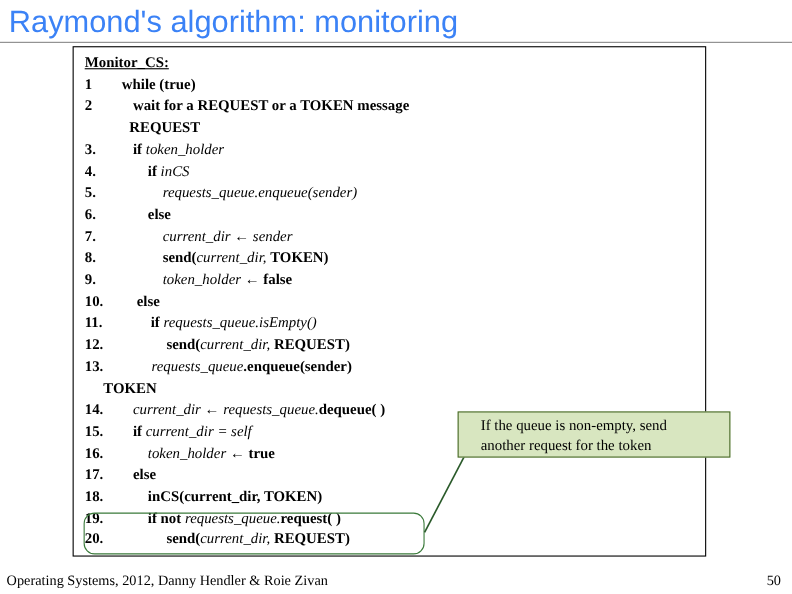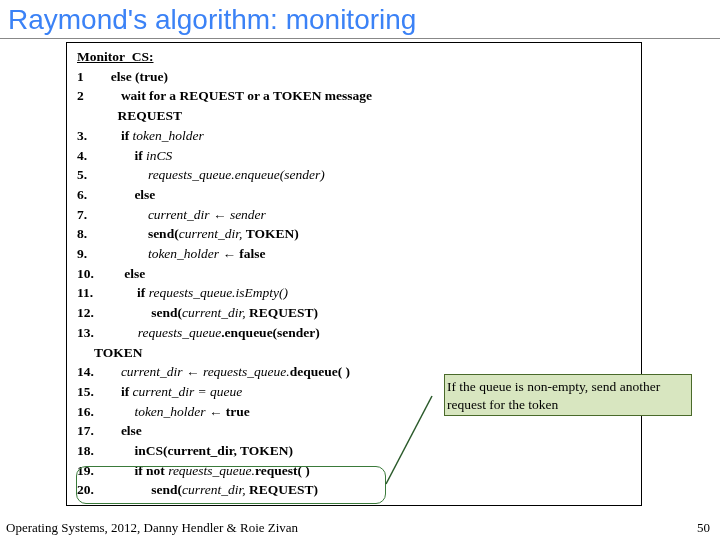"else (true)" span.b { text: else -> while }
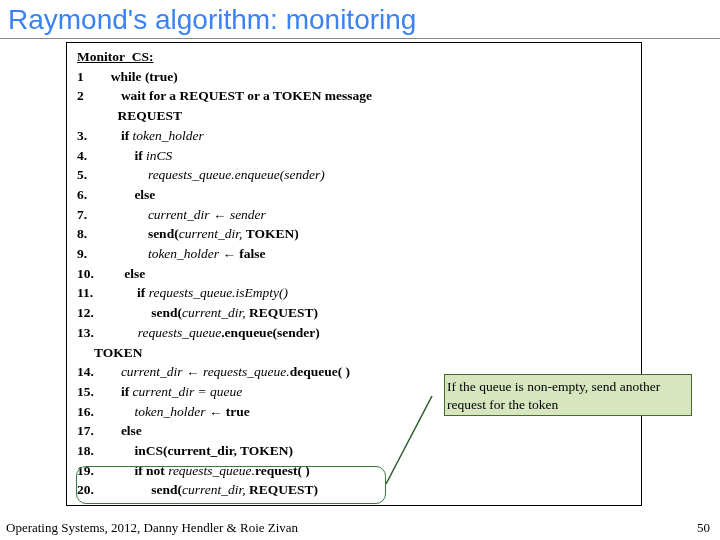"current_dir = queue" span.i { text: queue -> self }
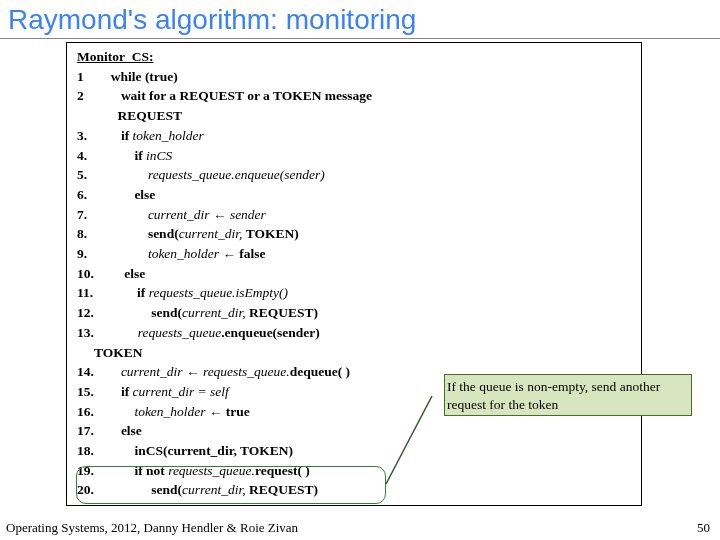"If the queue is non-empty," .annot-box { left: 444px -> 416px; padding: 3px 2px -> 3px 20px }
